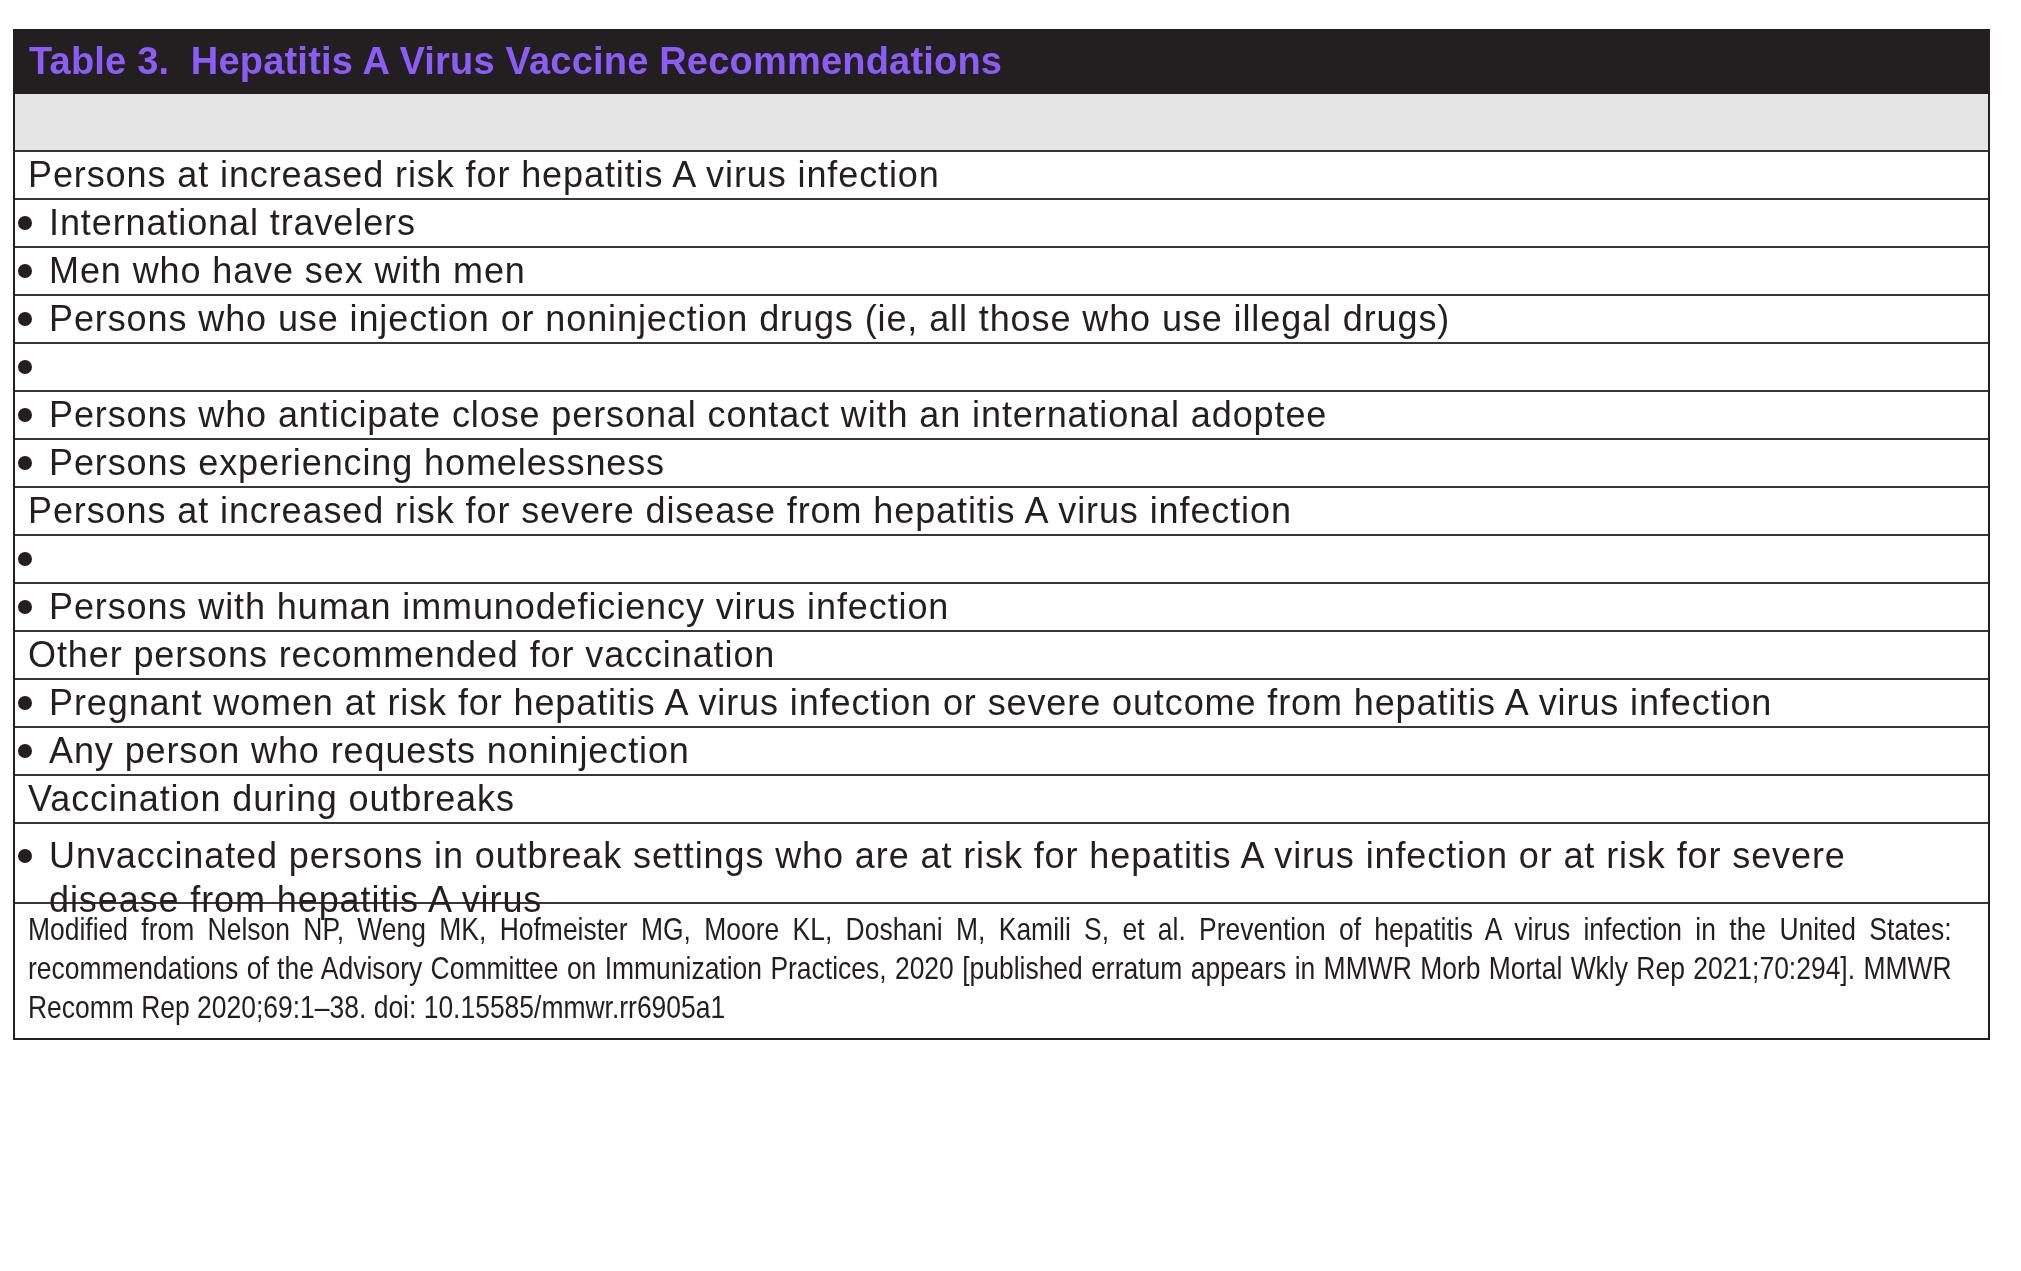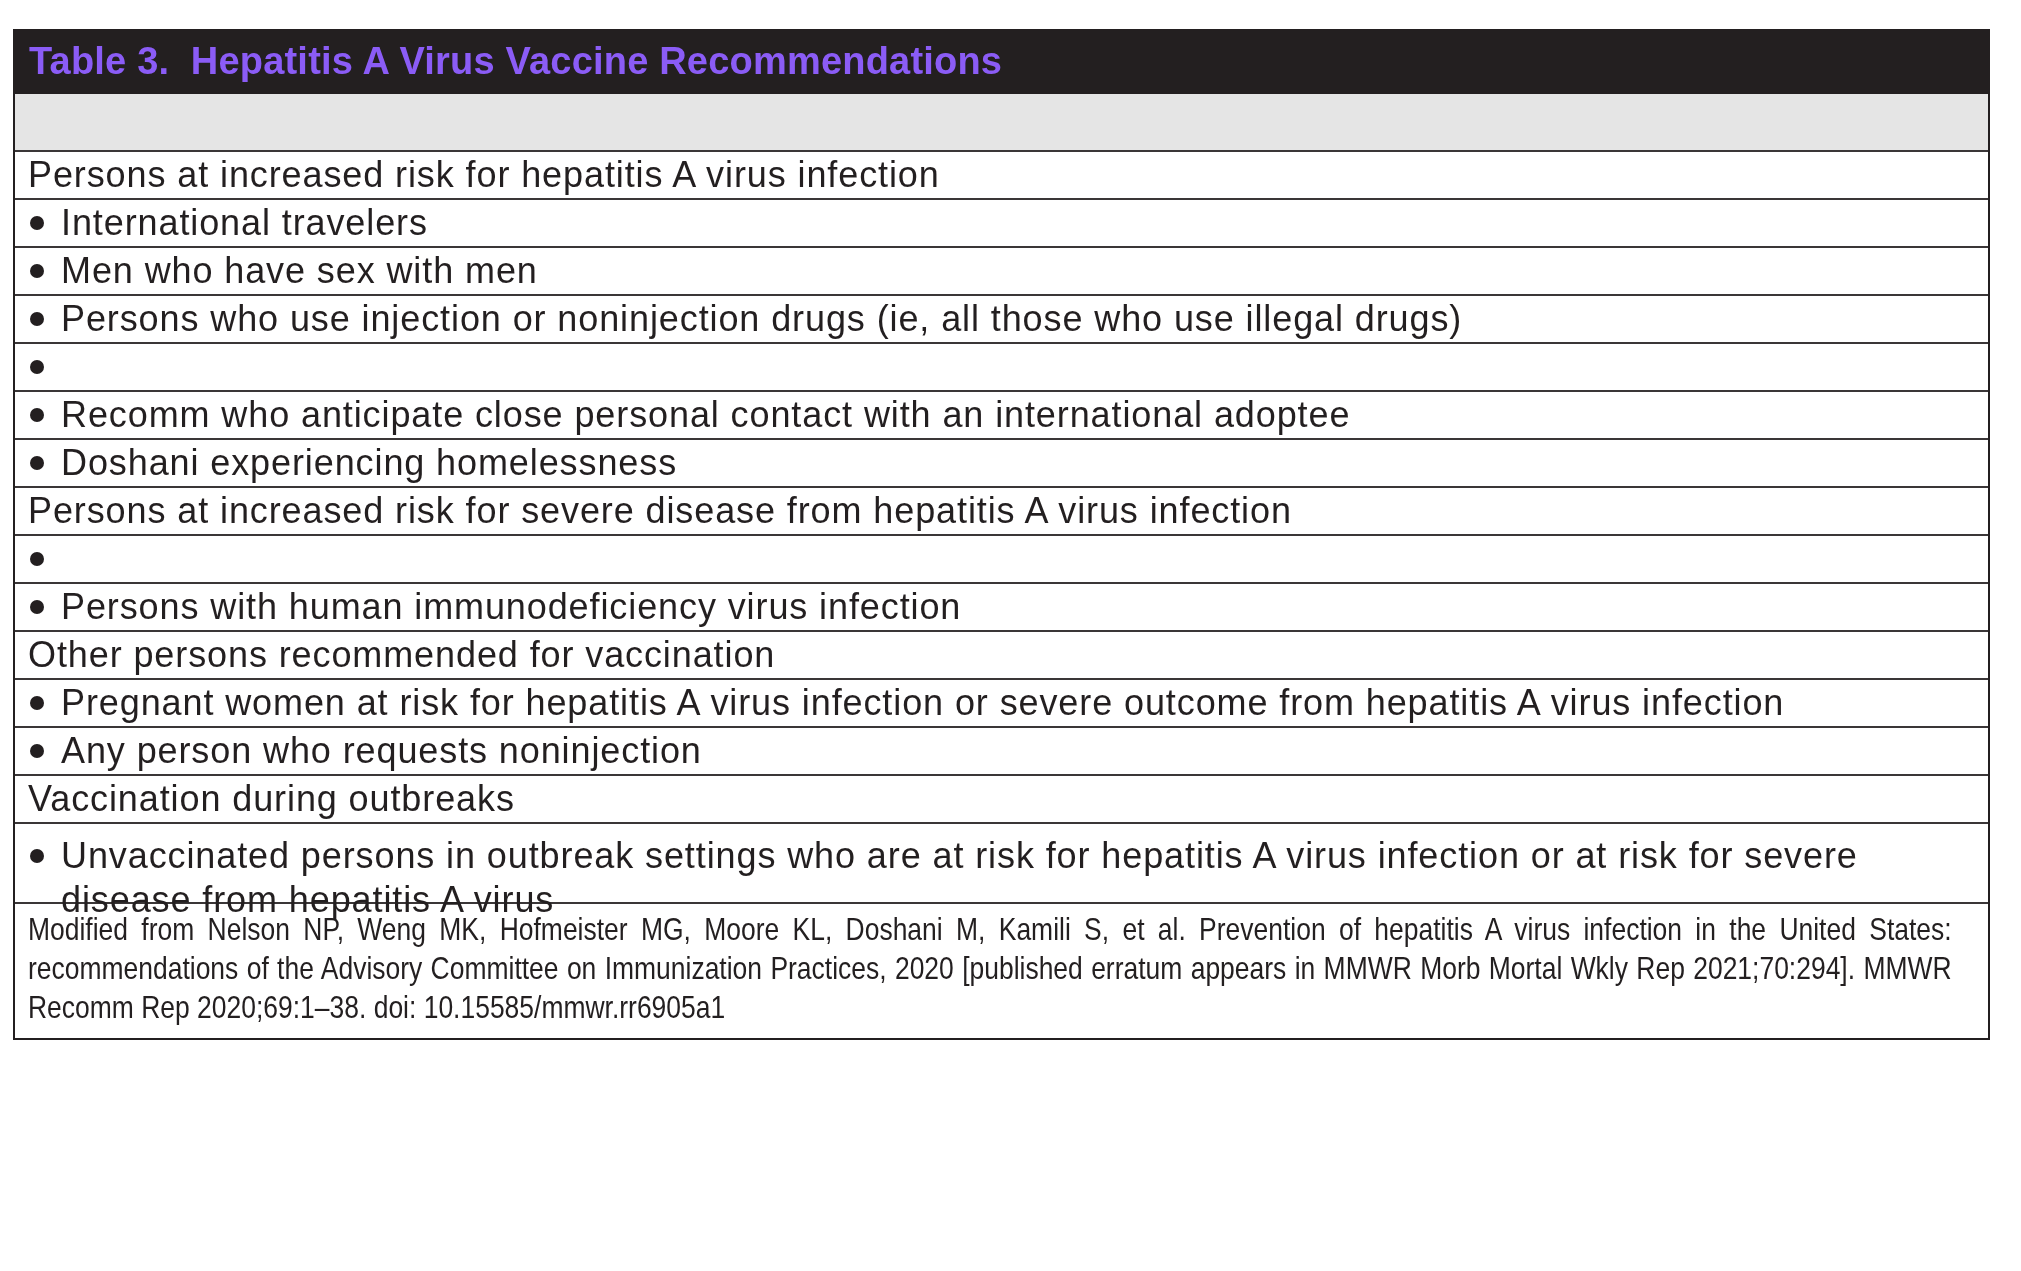"International travelers" .row.bullet { padding-left: 15px -> 3px }
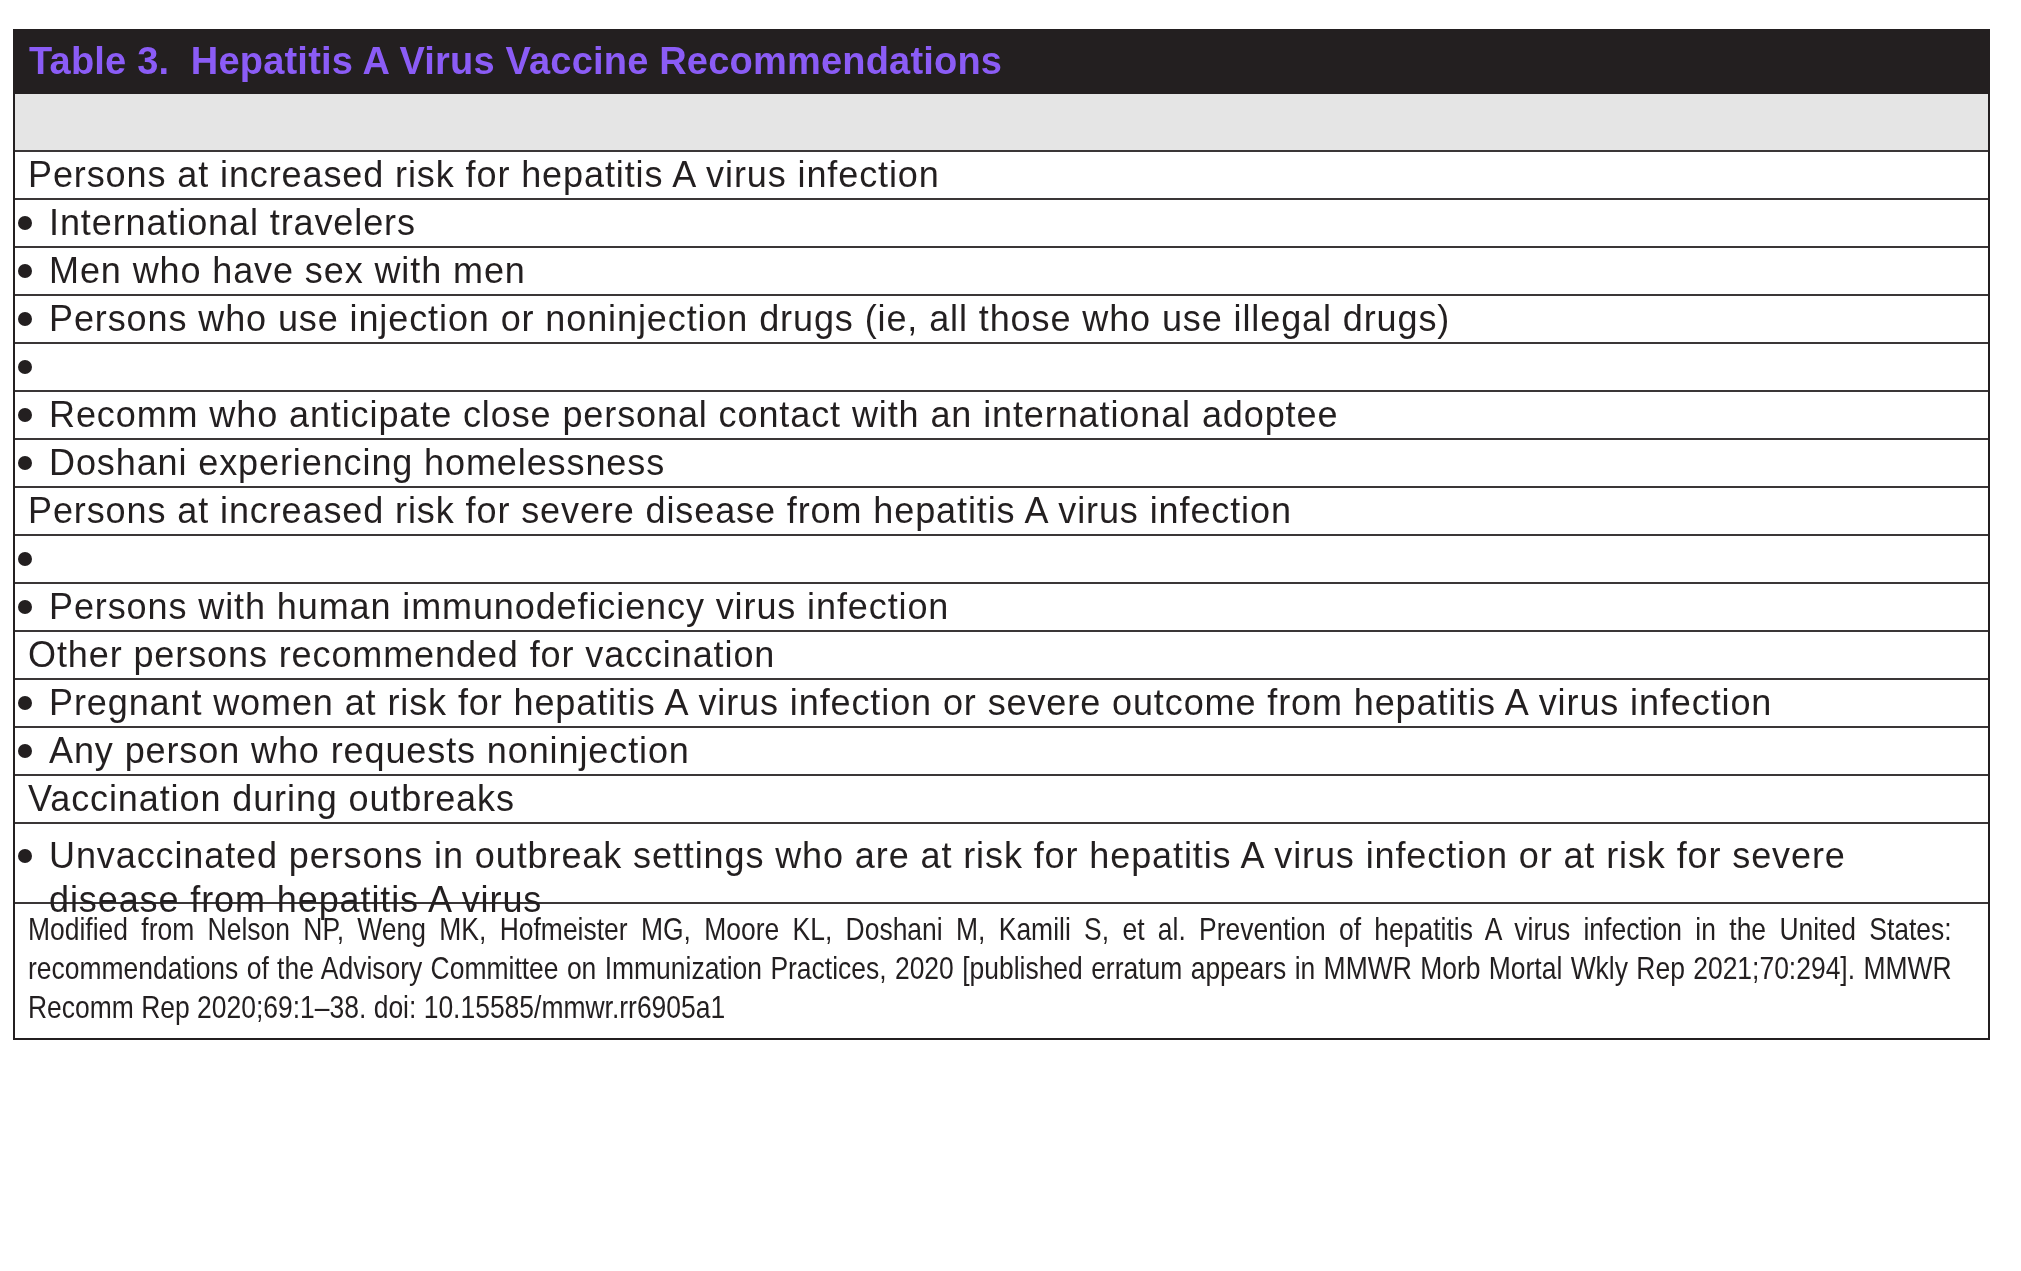"Recomm who anticipate close personal" span.txt { text: Recomm -> Persons }
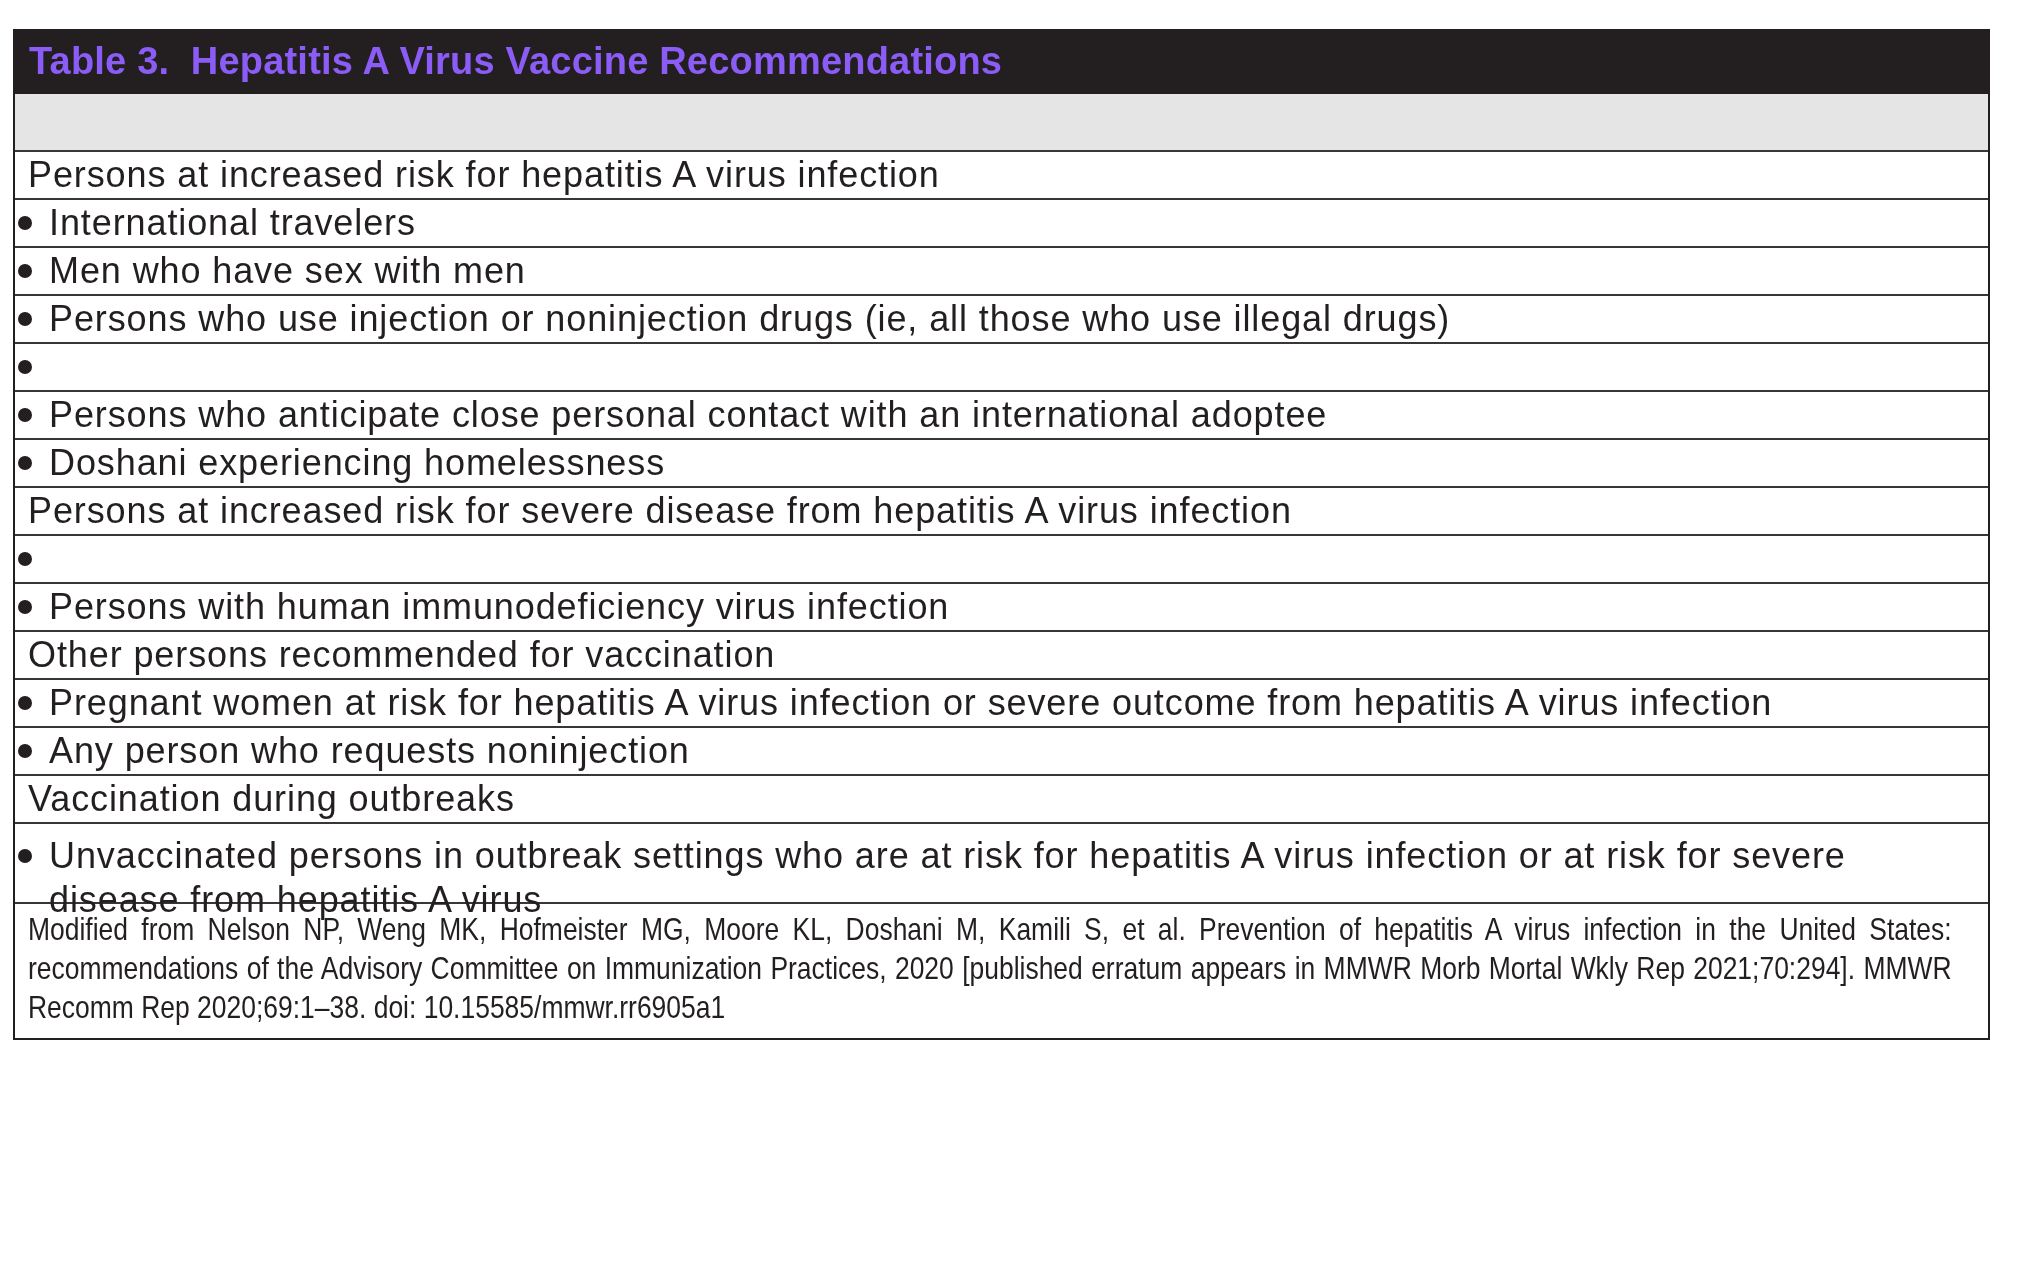"Doshani experiencing homelessness" span.txt { text: Doshani -> Persons }
